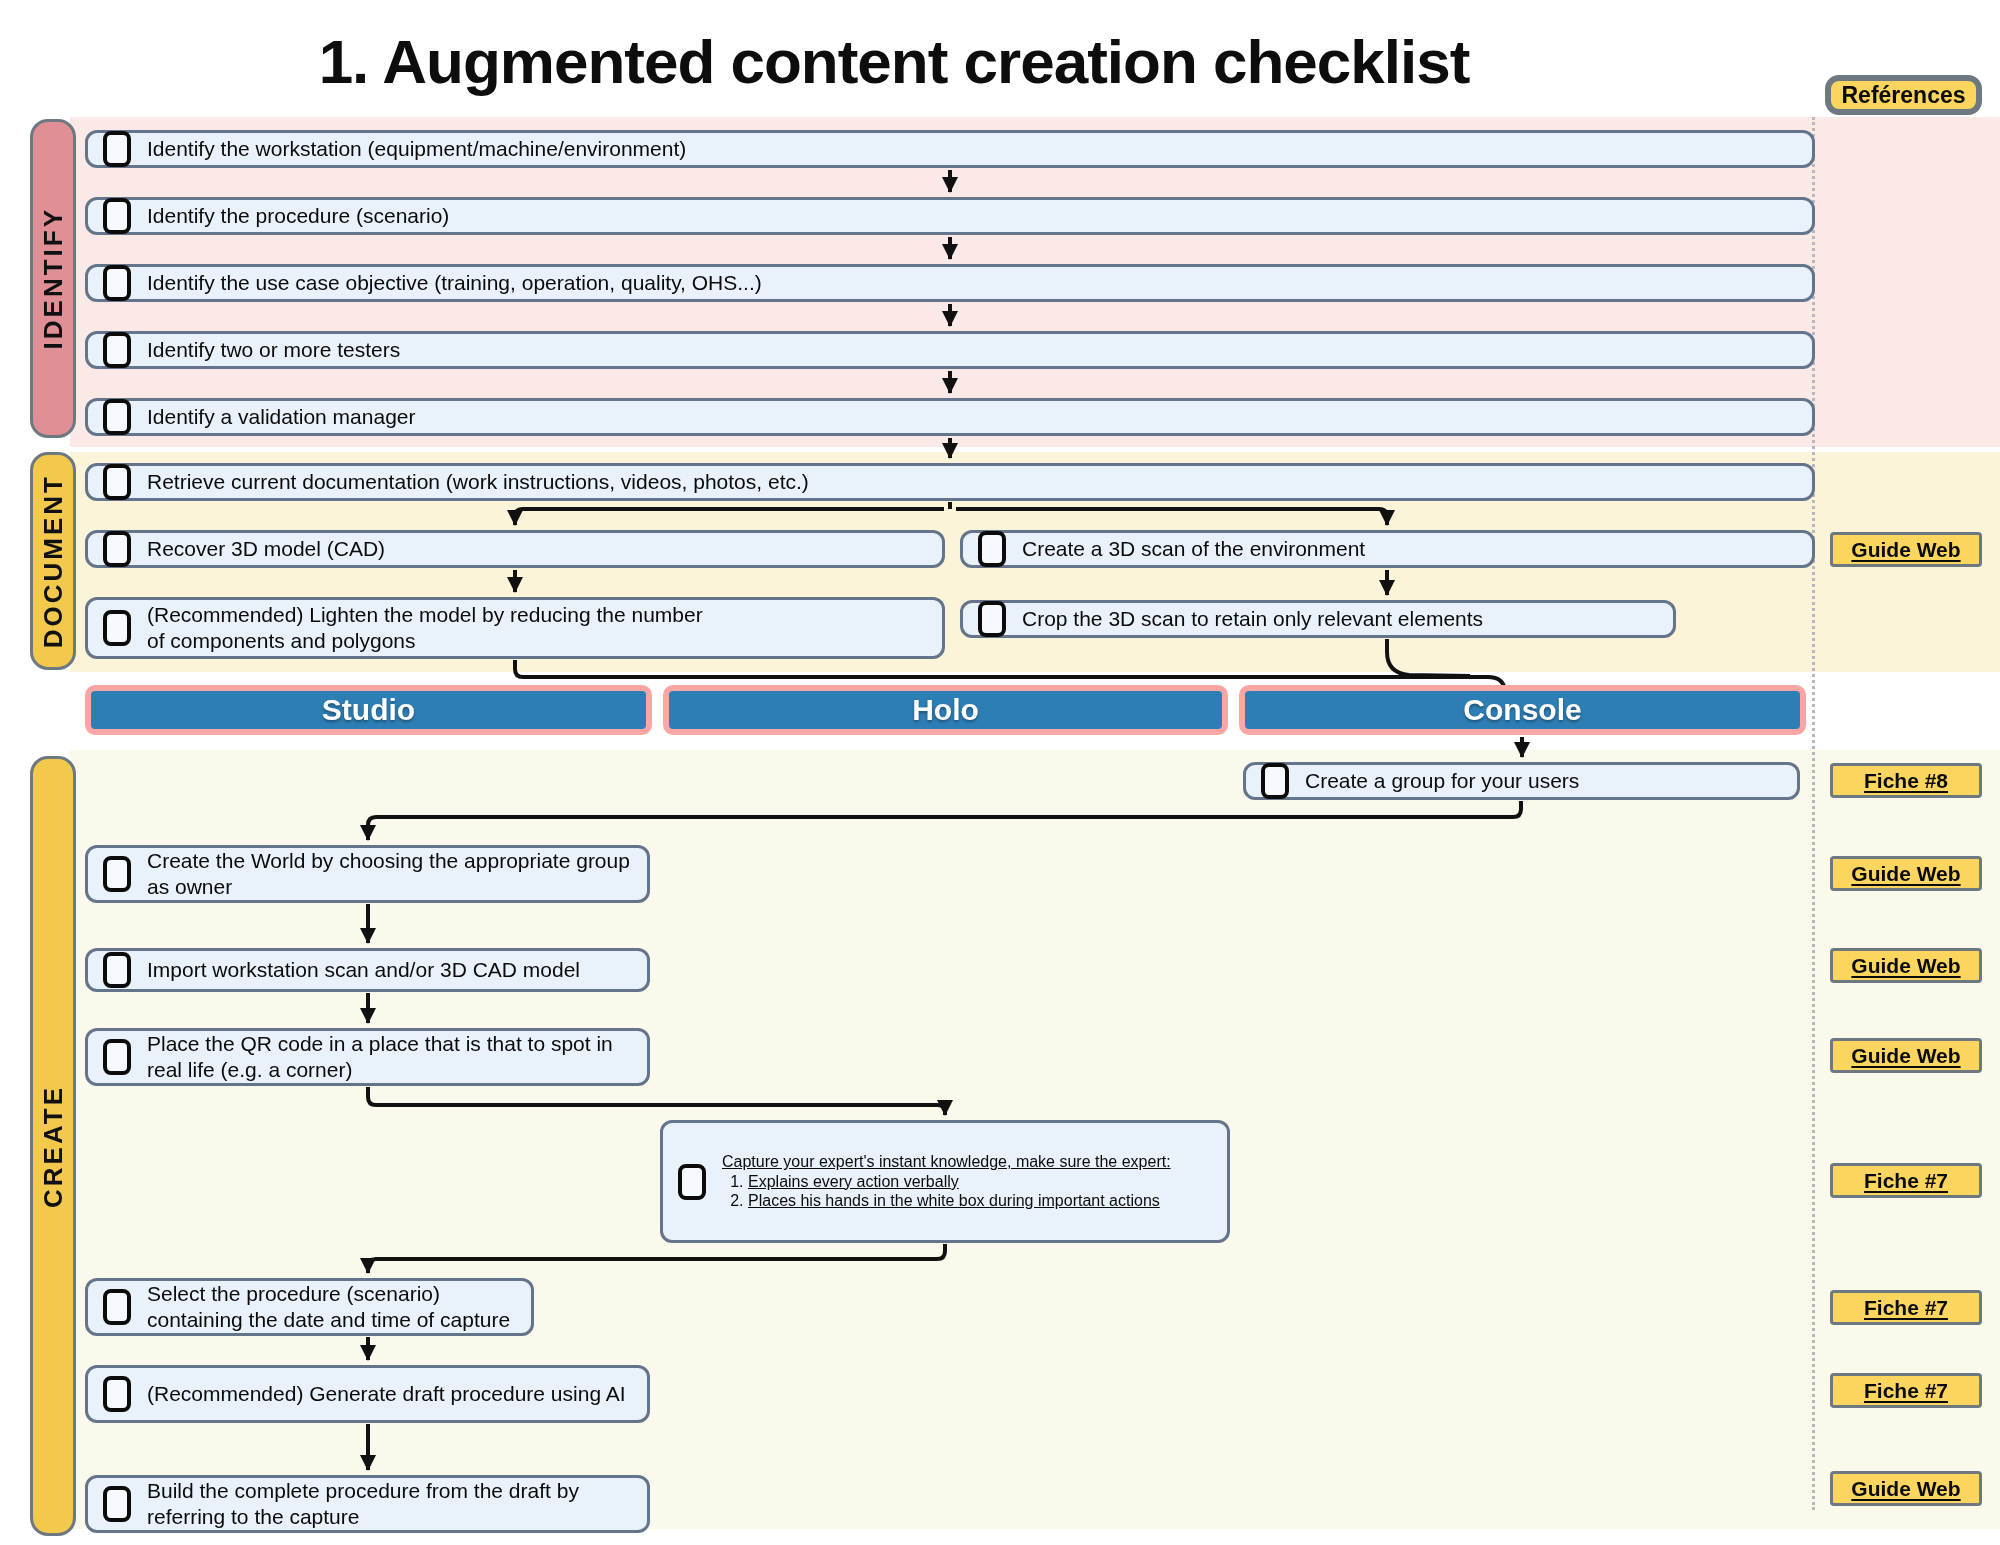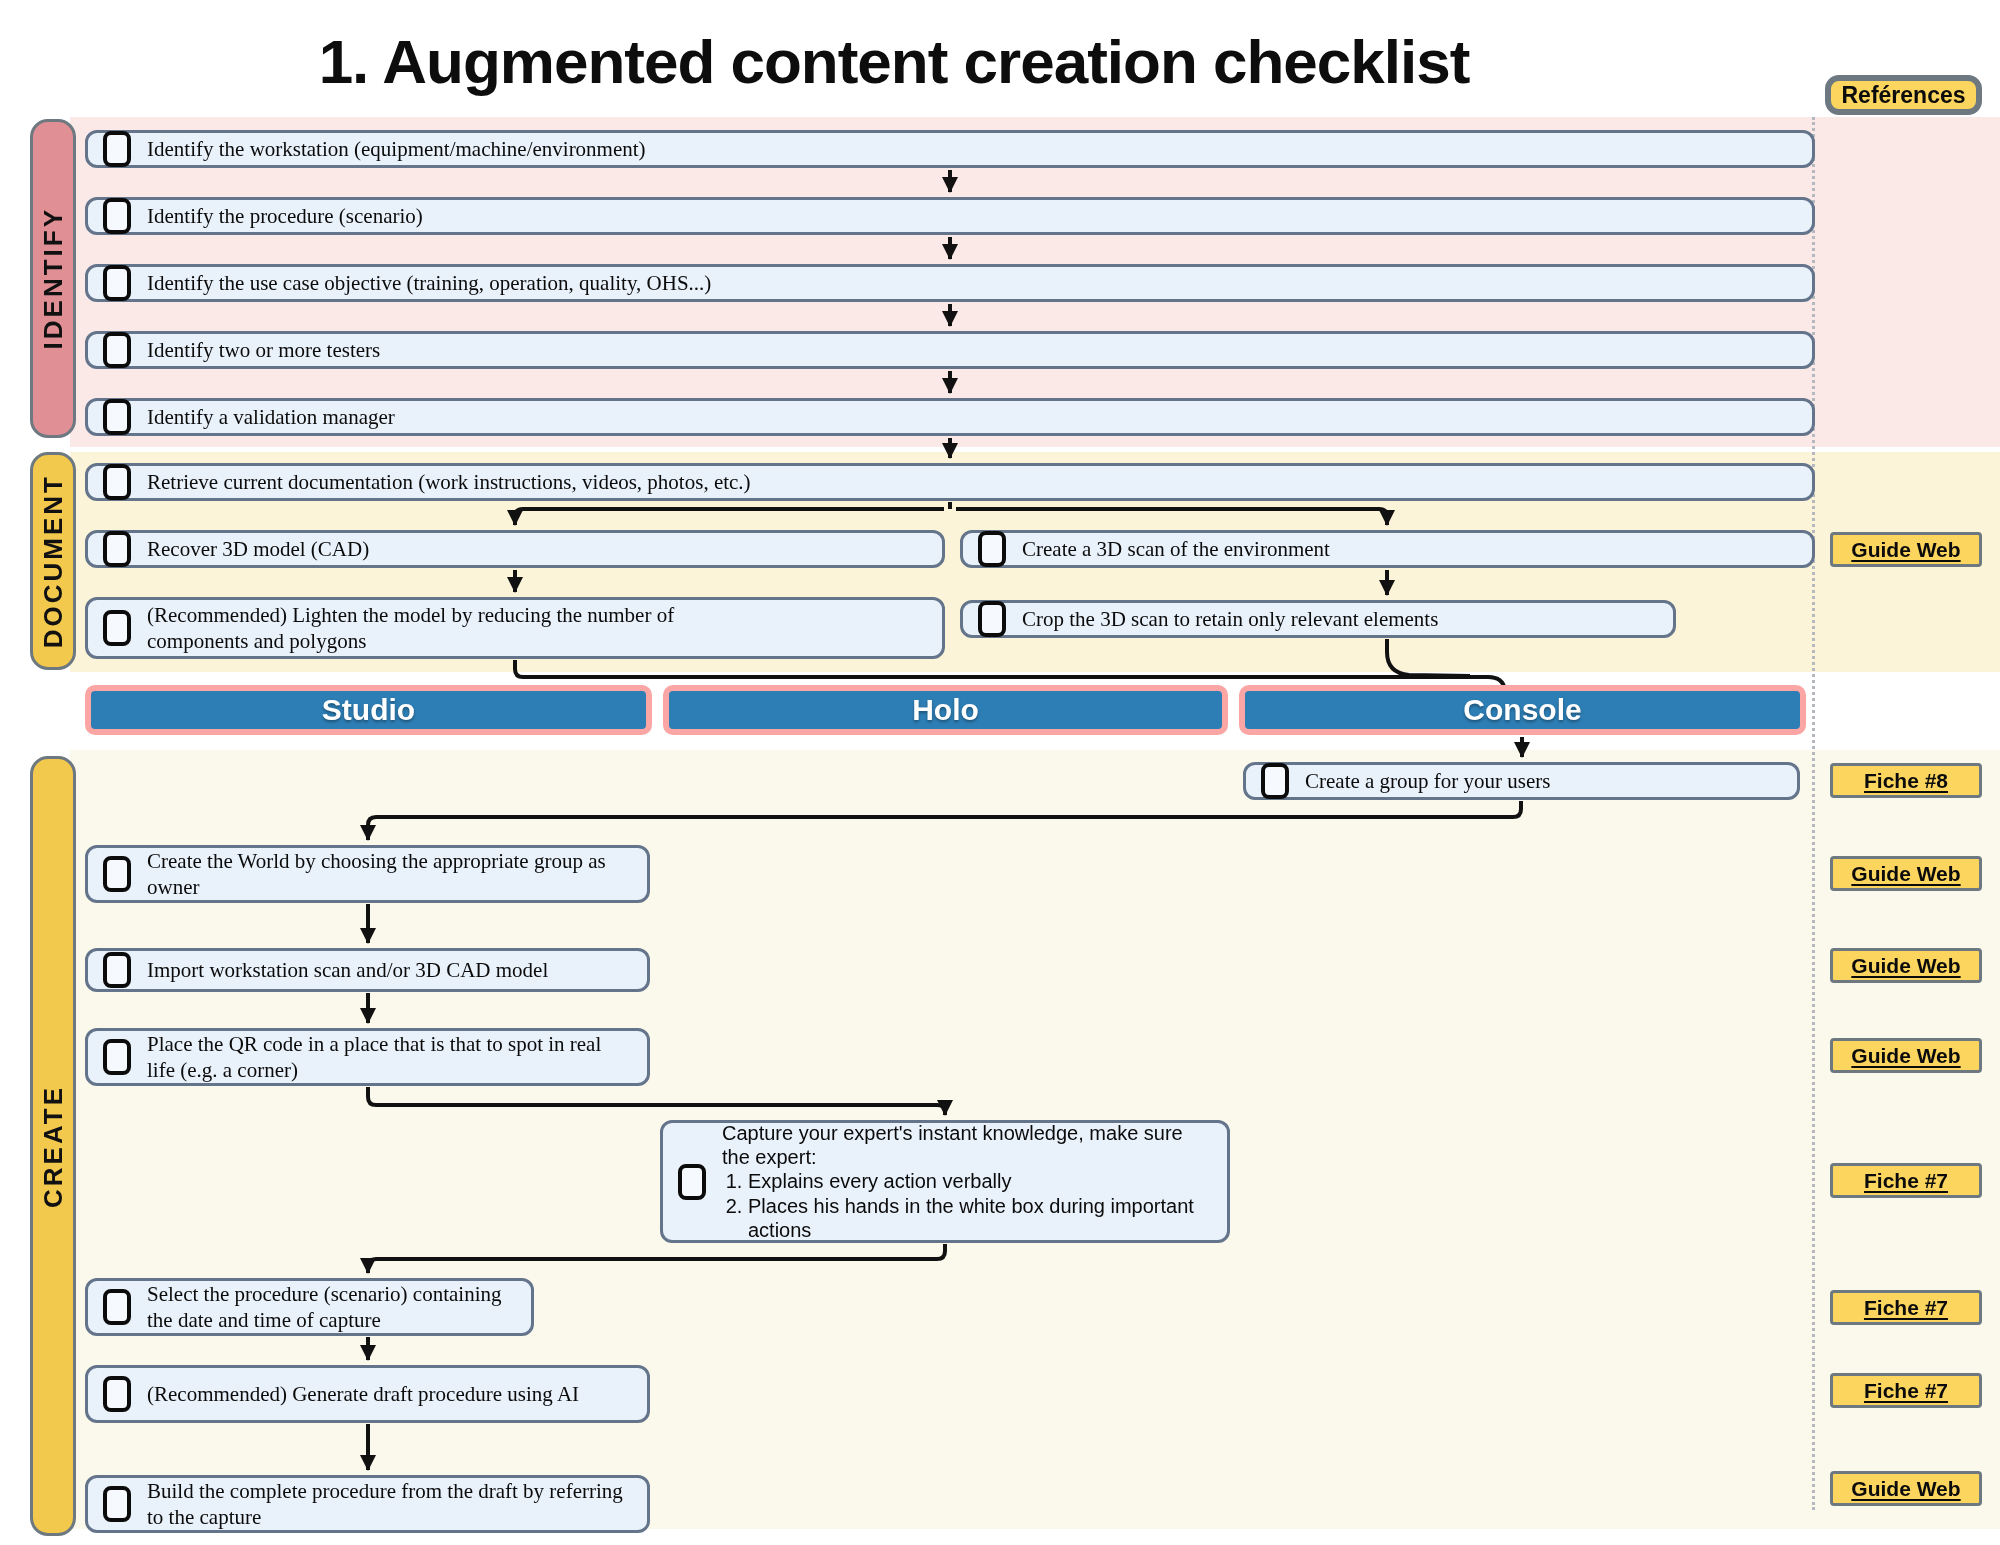"Identify the workstation" .txt { font-family: Liberation Serif, serif -> none }
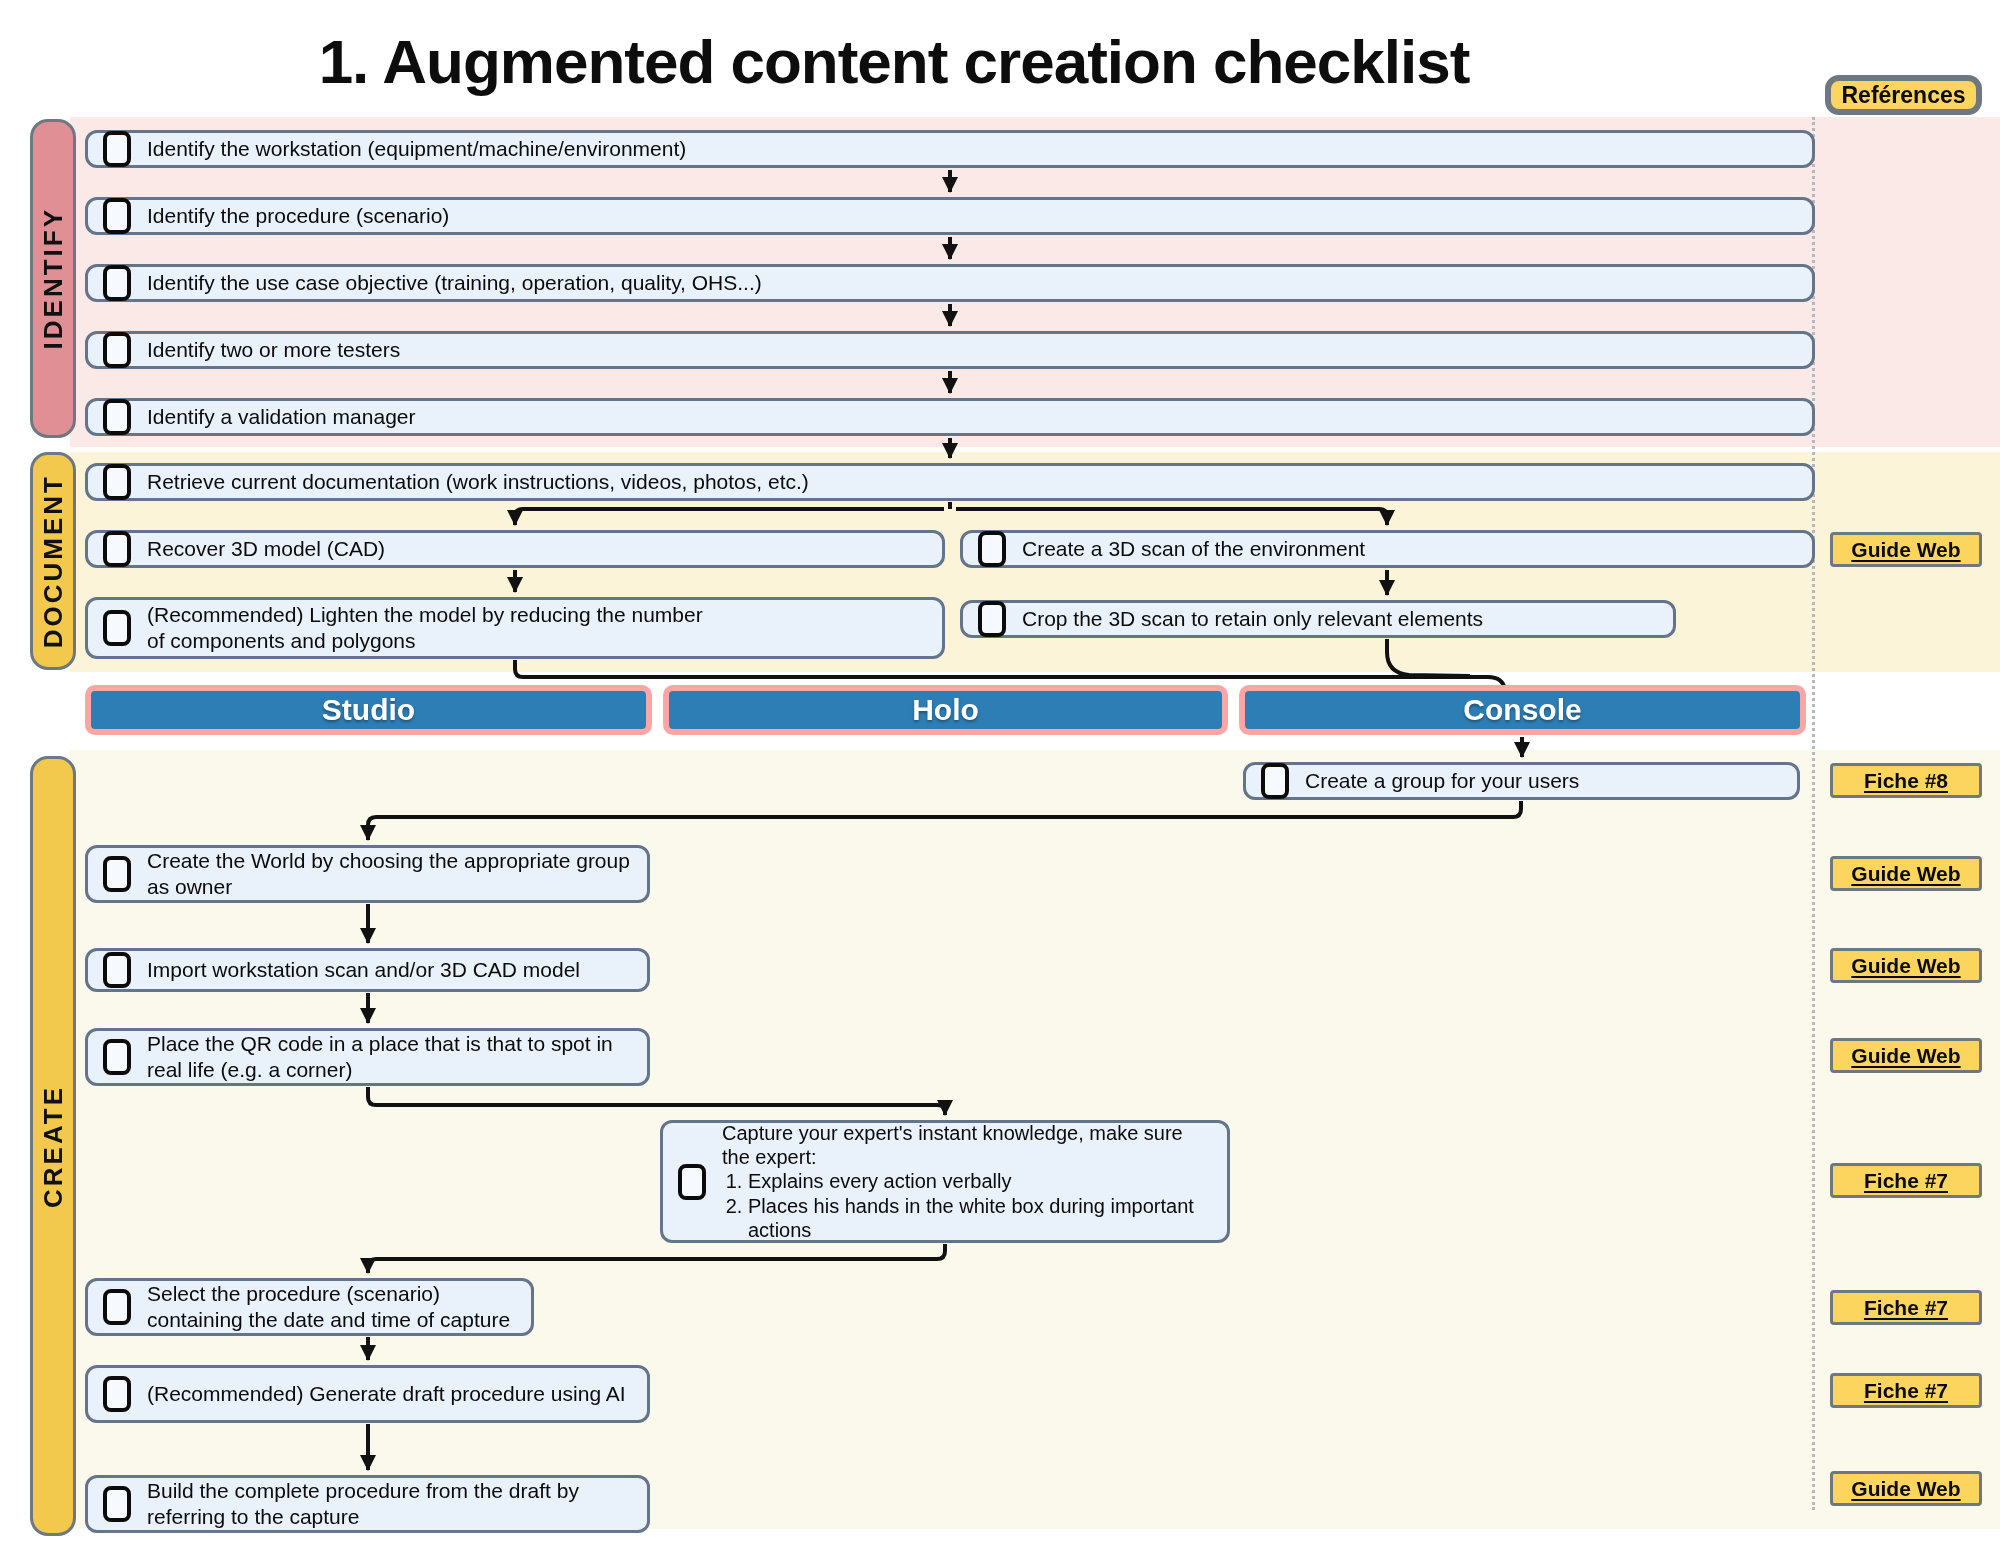"Capture your expert's instant knowledge," .capture .ctxt { font-size: 20px -> 16px; text-decoration: none -> underline }
